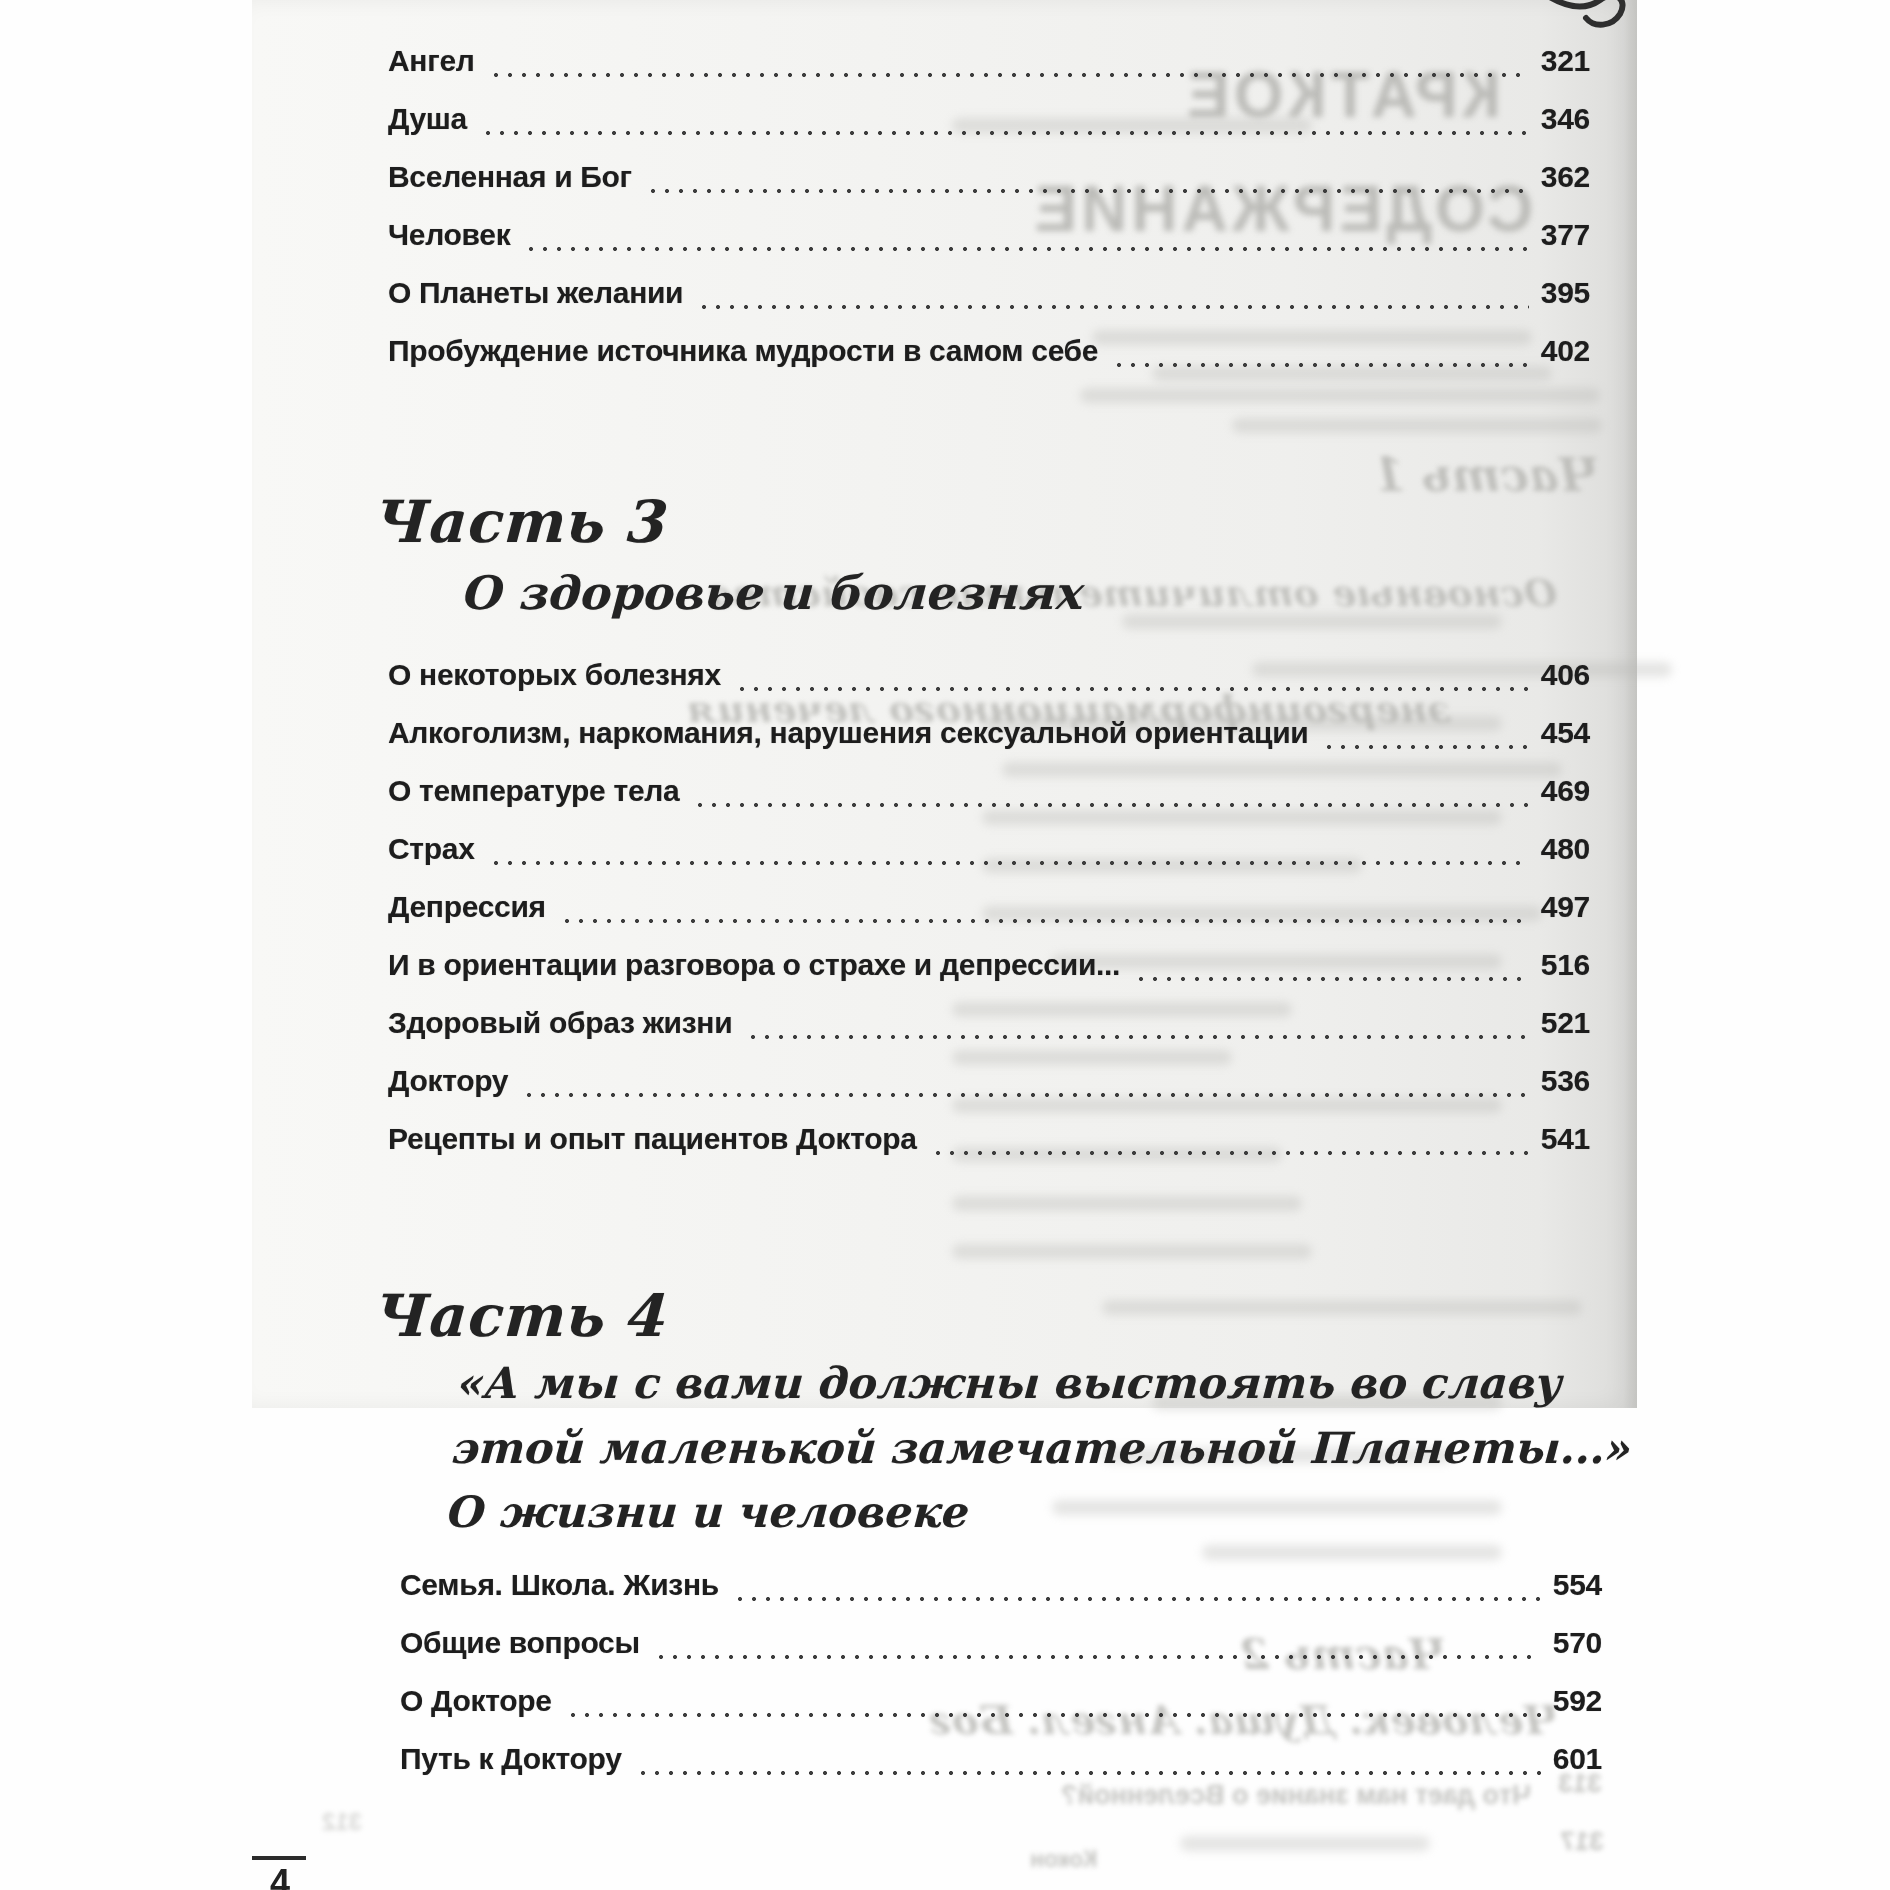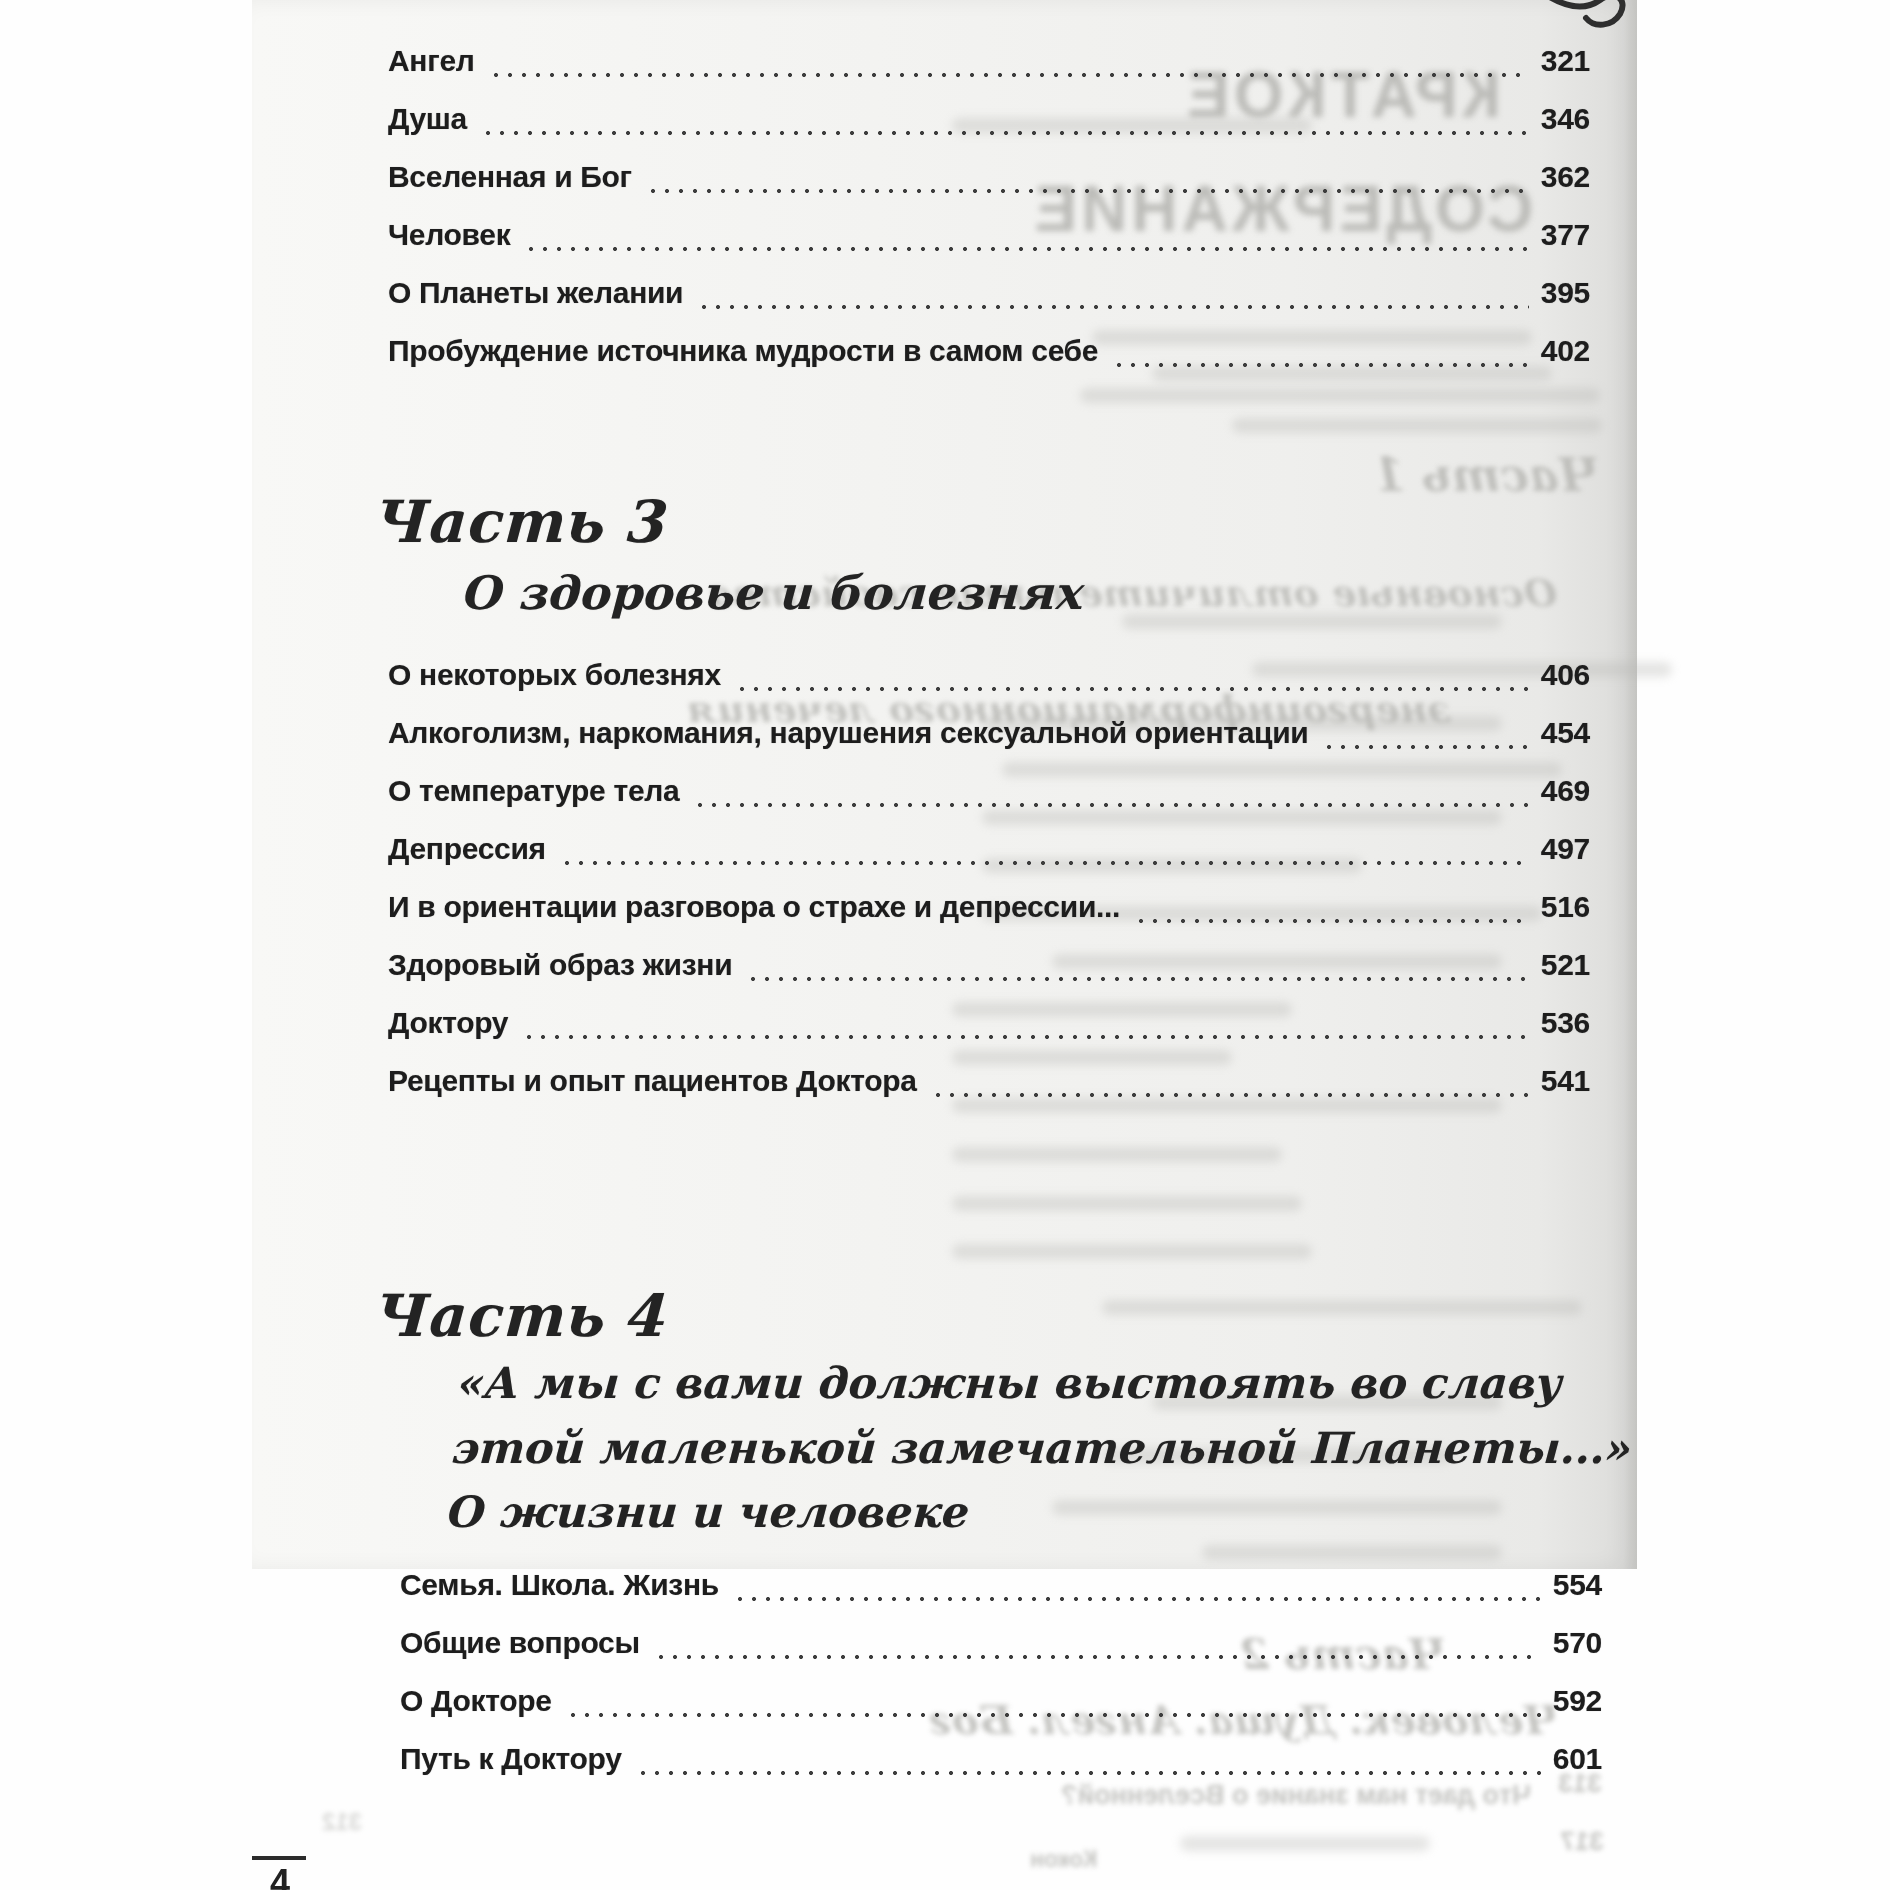"Ангел" .page { height: 1569px -> 1408px }
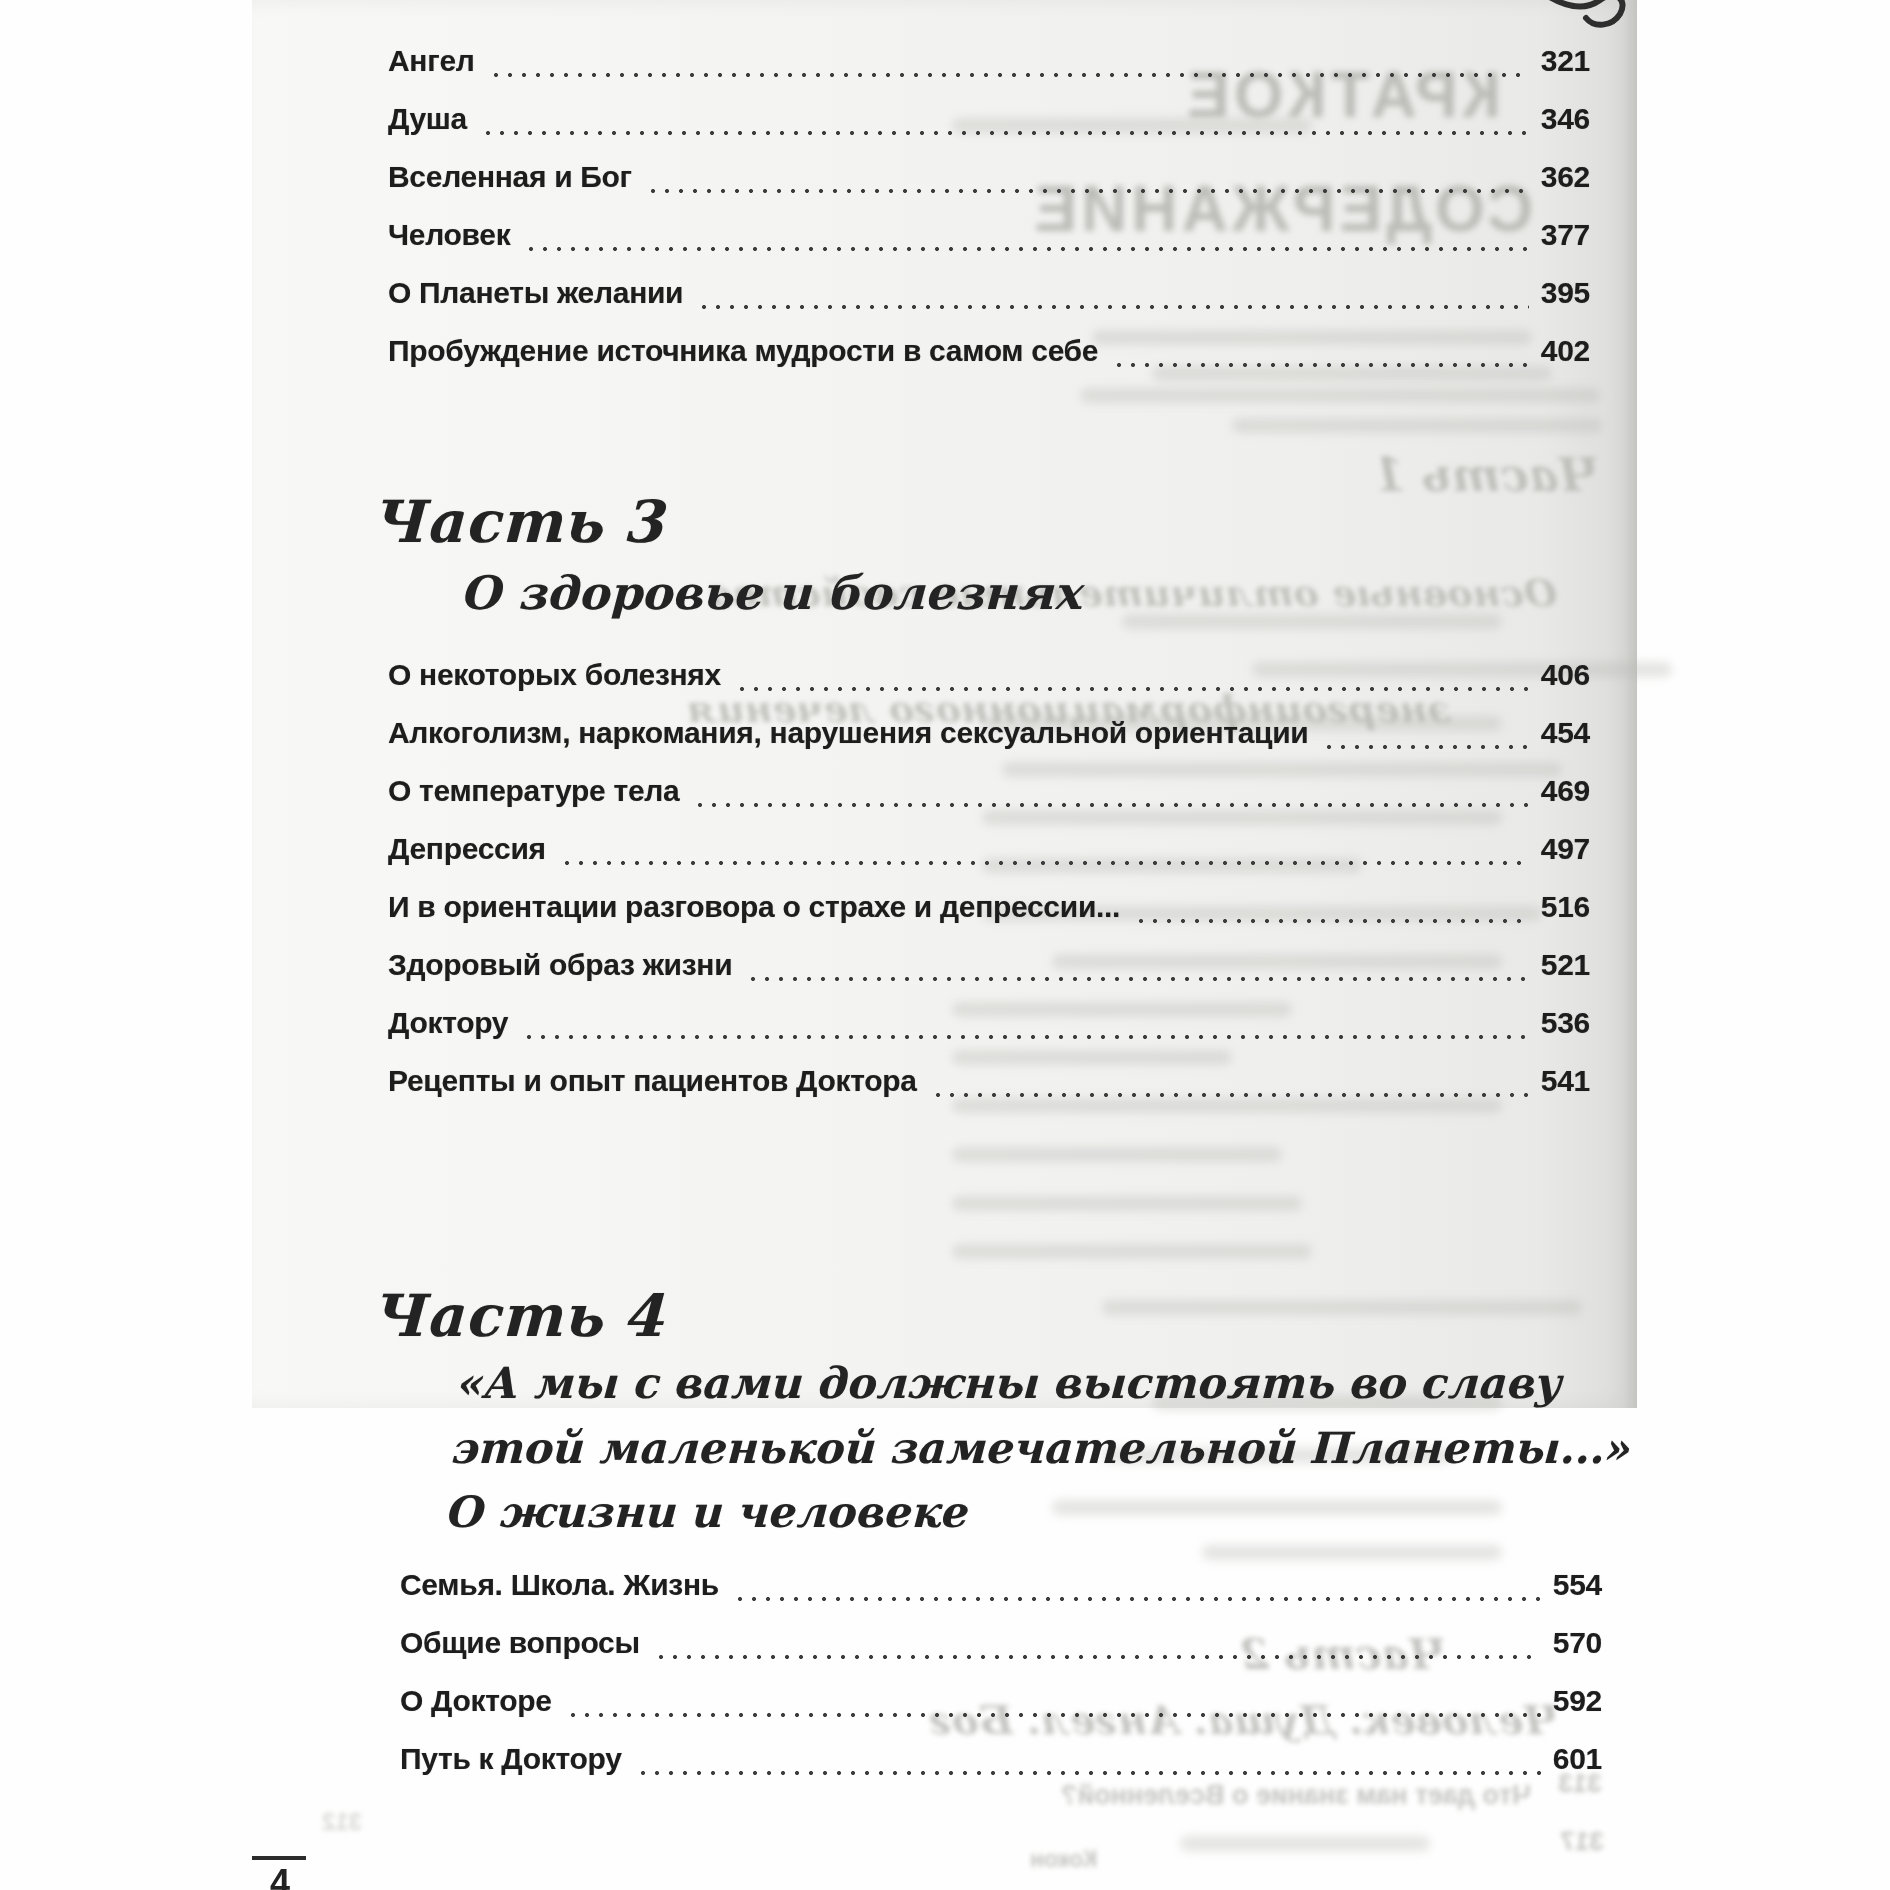"Страх" div.row { html: none -> <div> <span>Страх</span> <span></span> <span>480</span> </div> }
